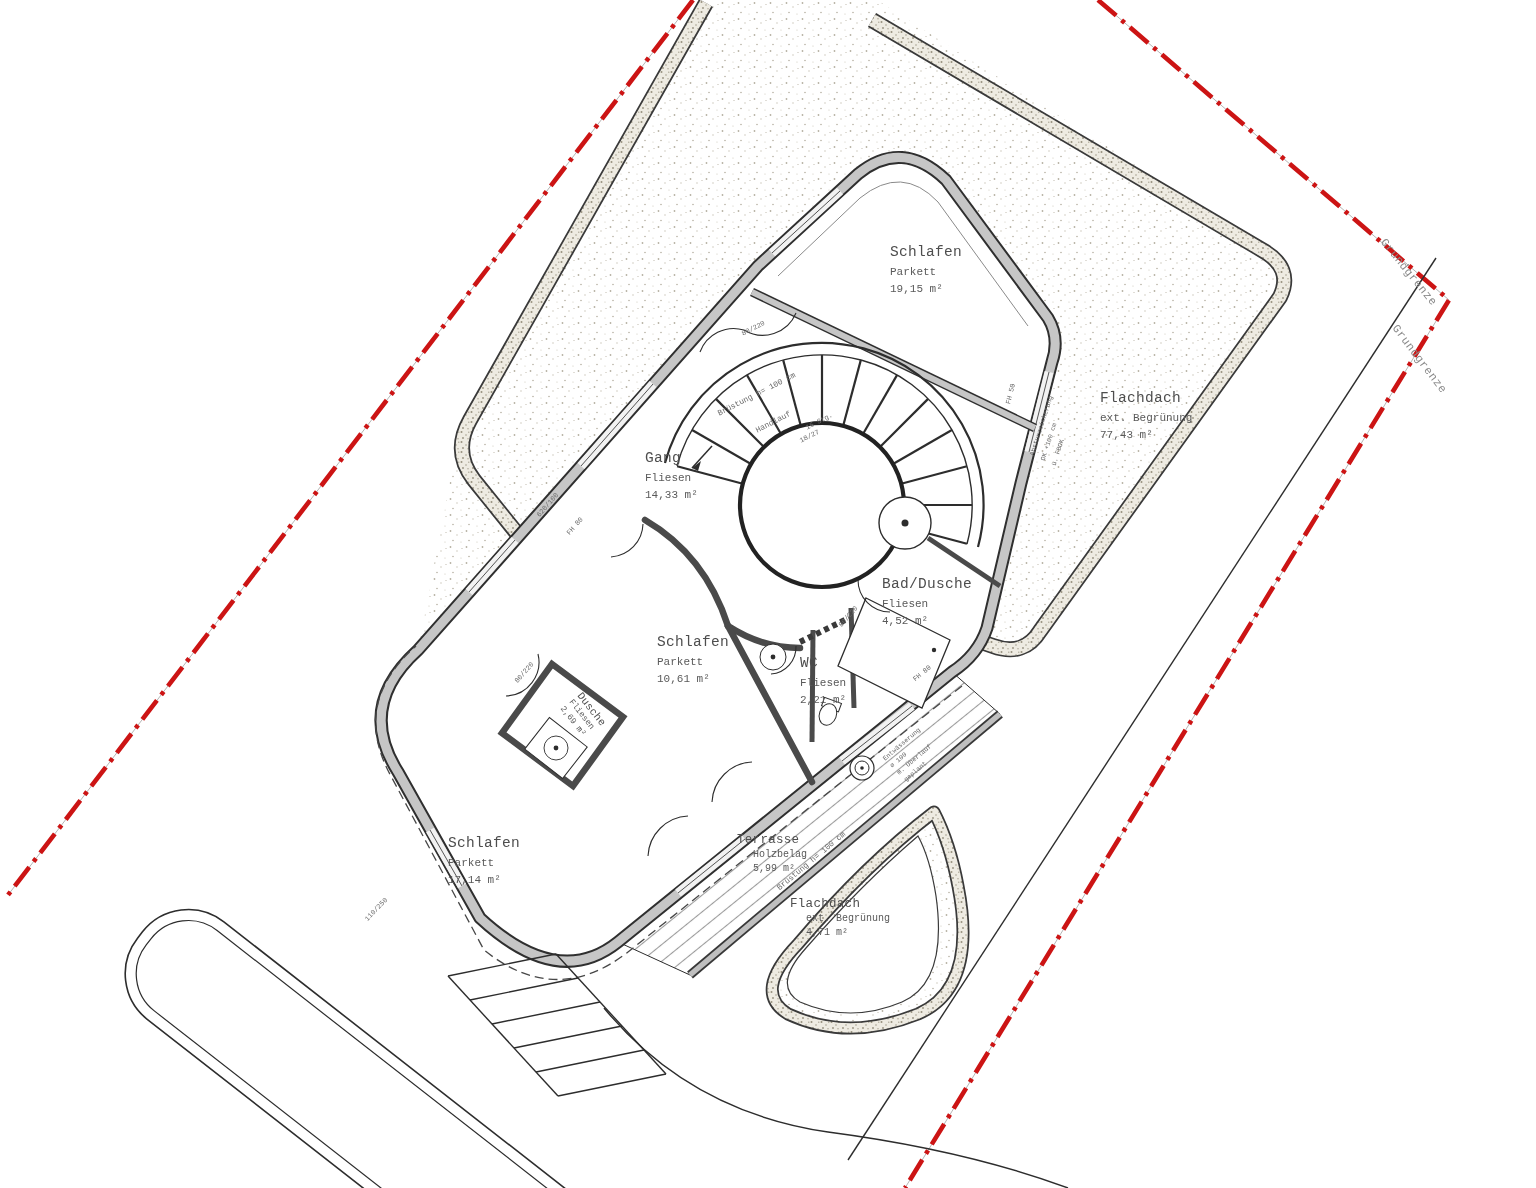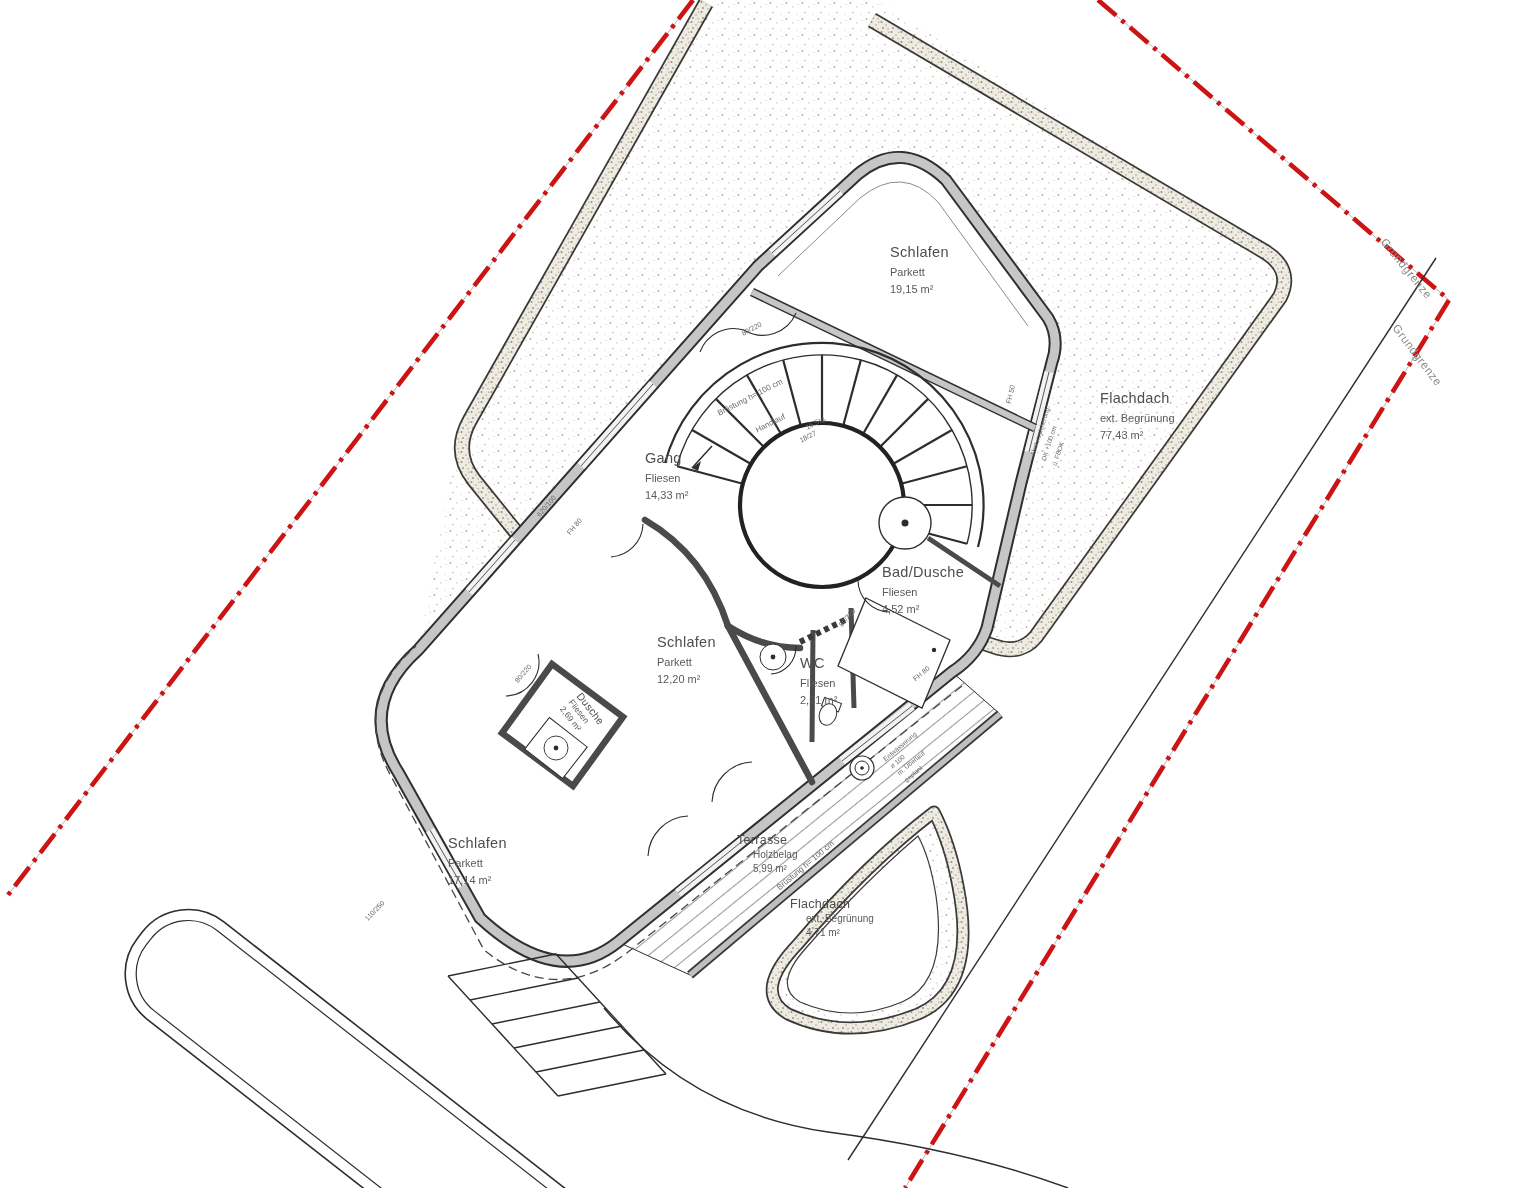"Schlafen" .stage { font-family: Liberation Sans, sans-serif -> Liberation Mono, monospace }
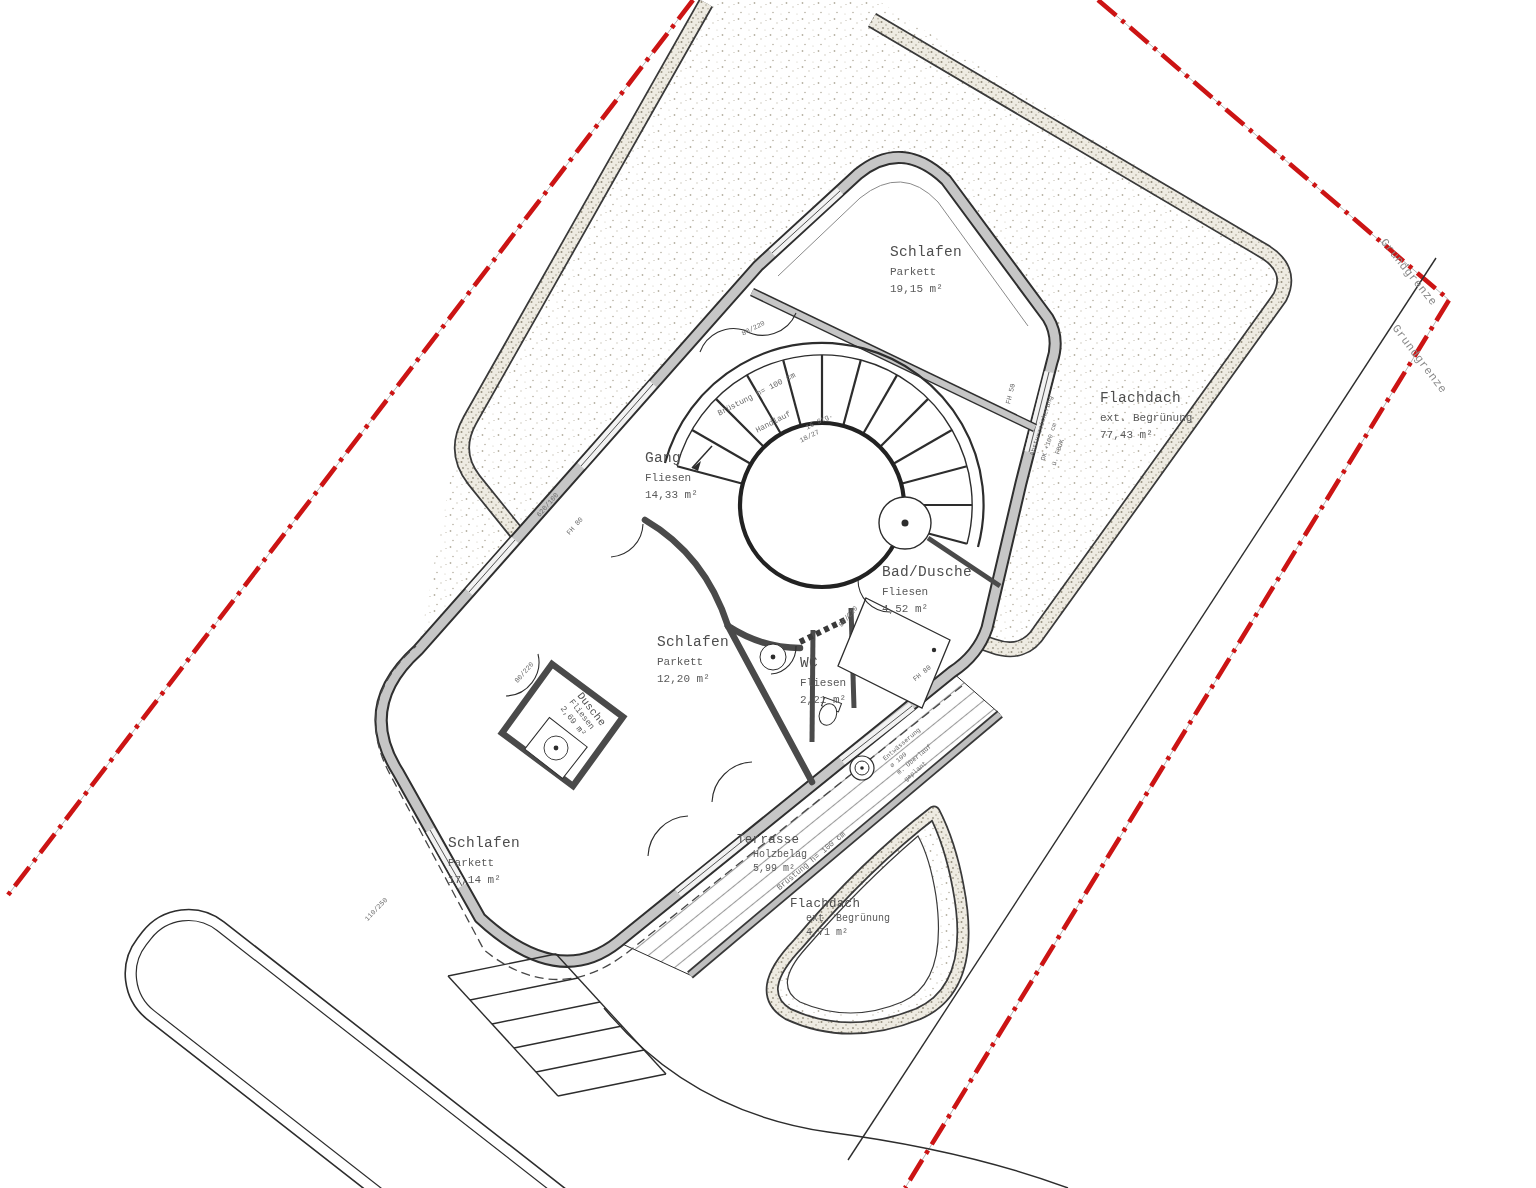"Bad/Dusche" div.room { top: 564px -> 576px }
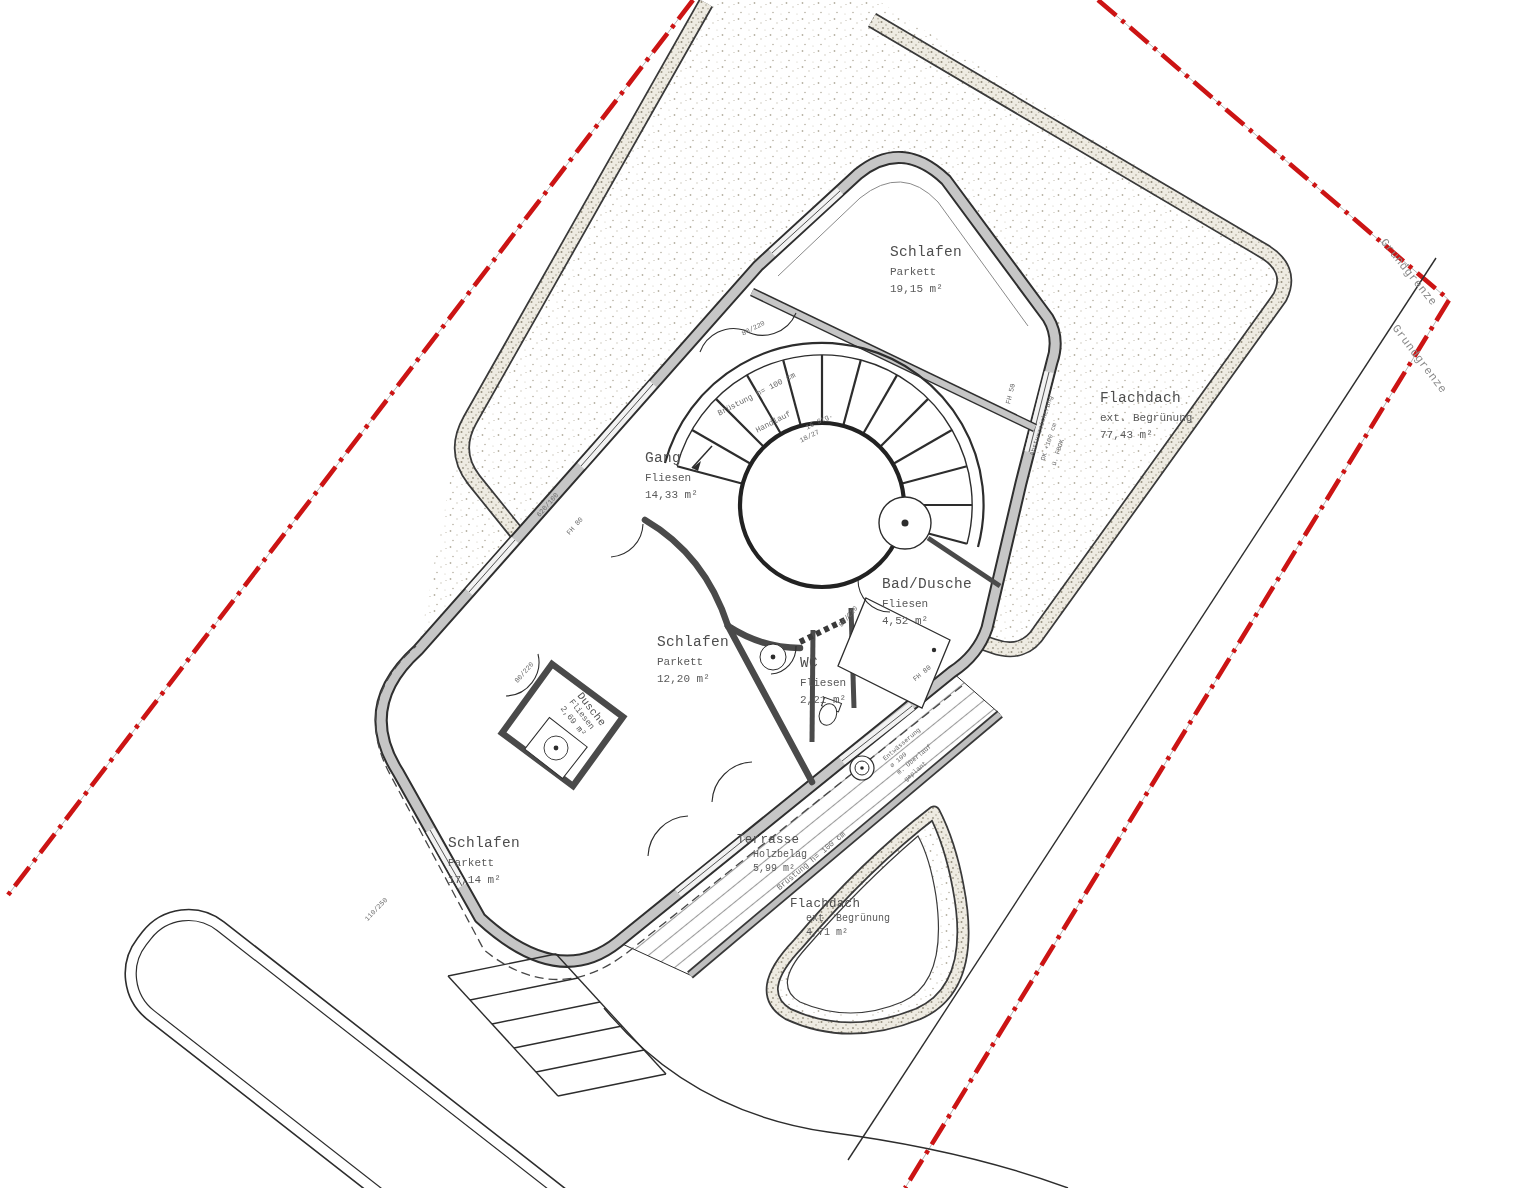"12,20 m²" div.rs { text: 12,20 -> 10,61 }
